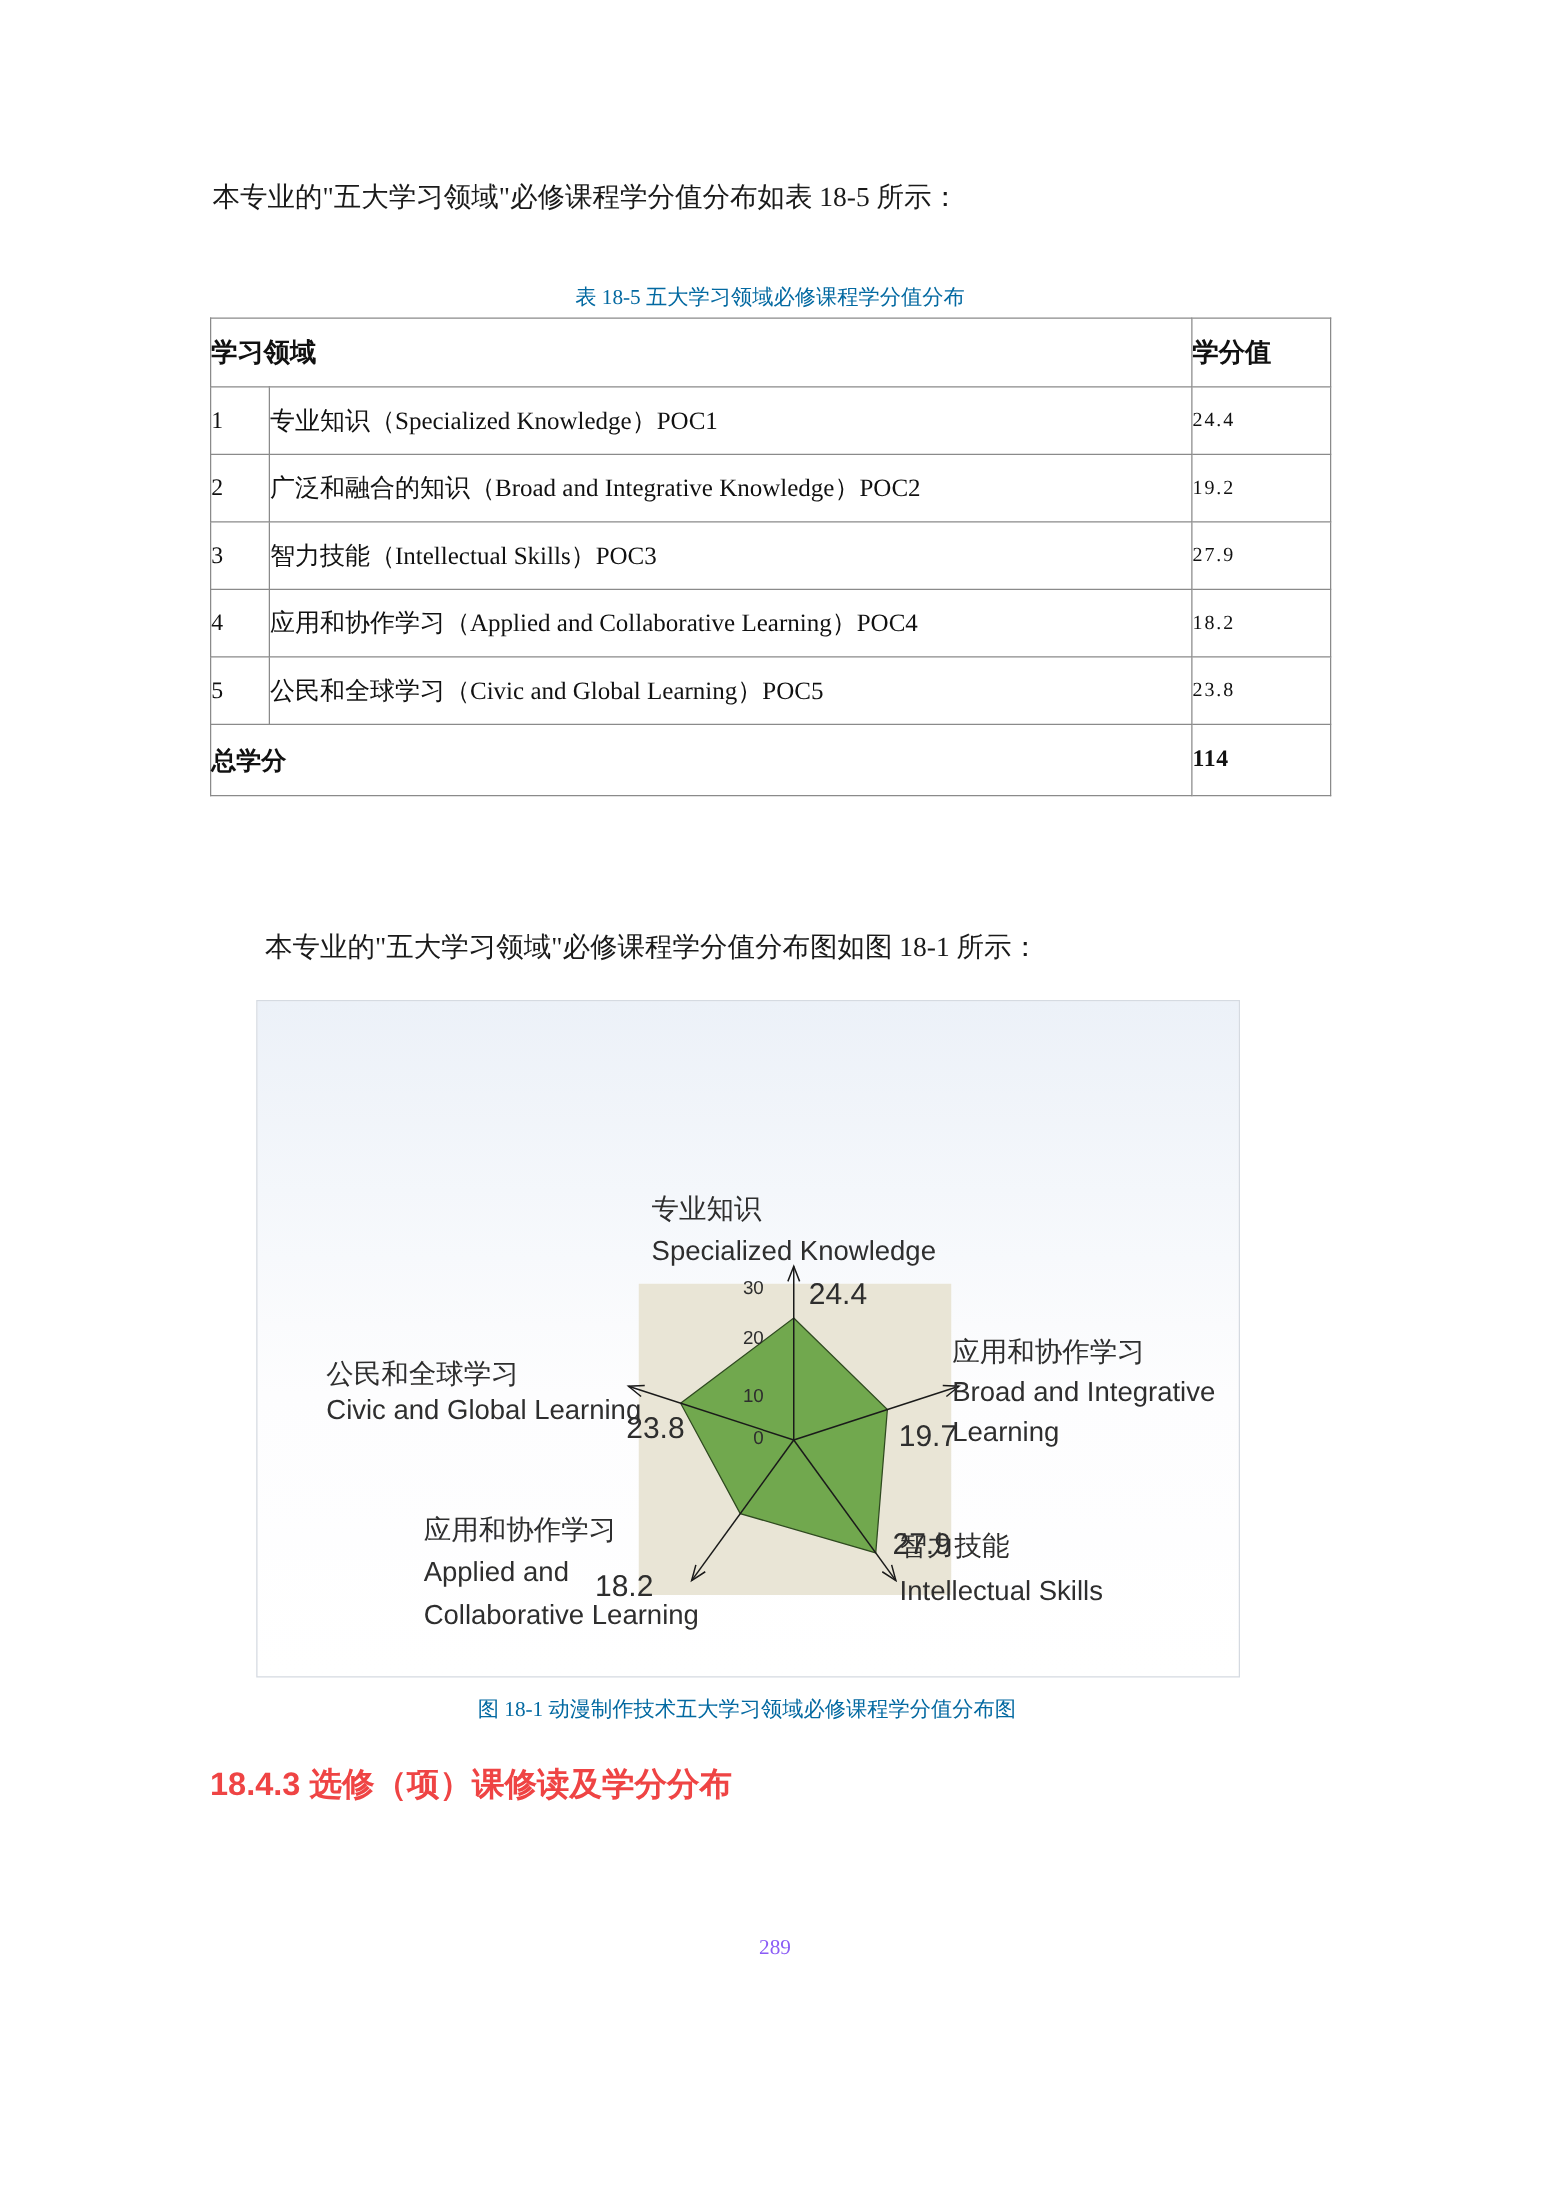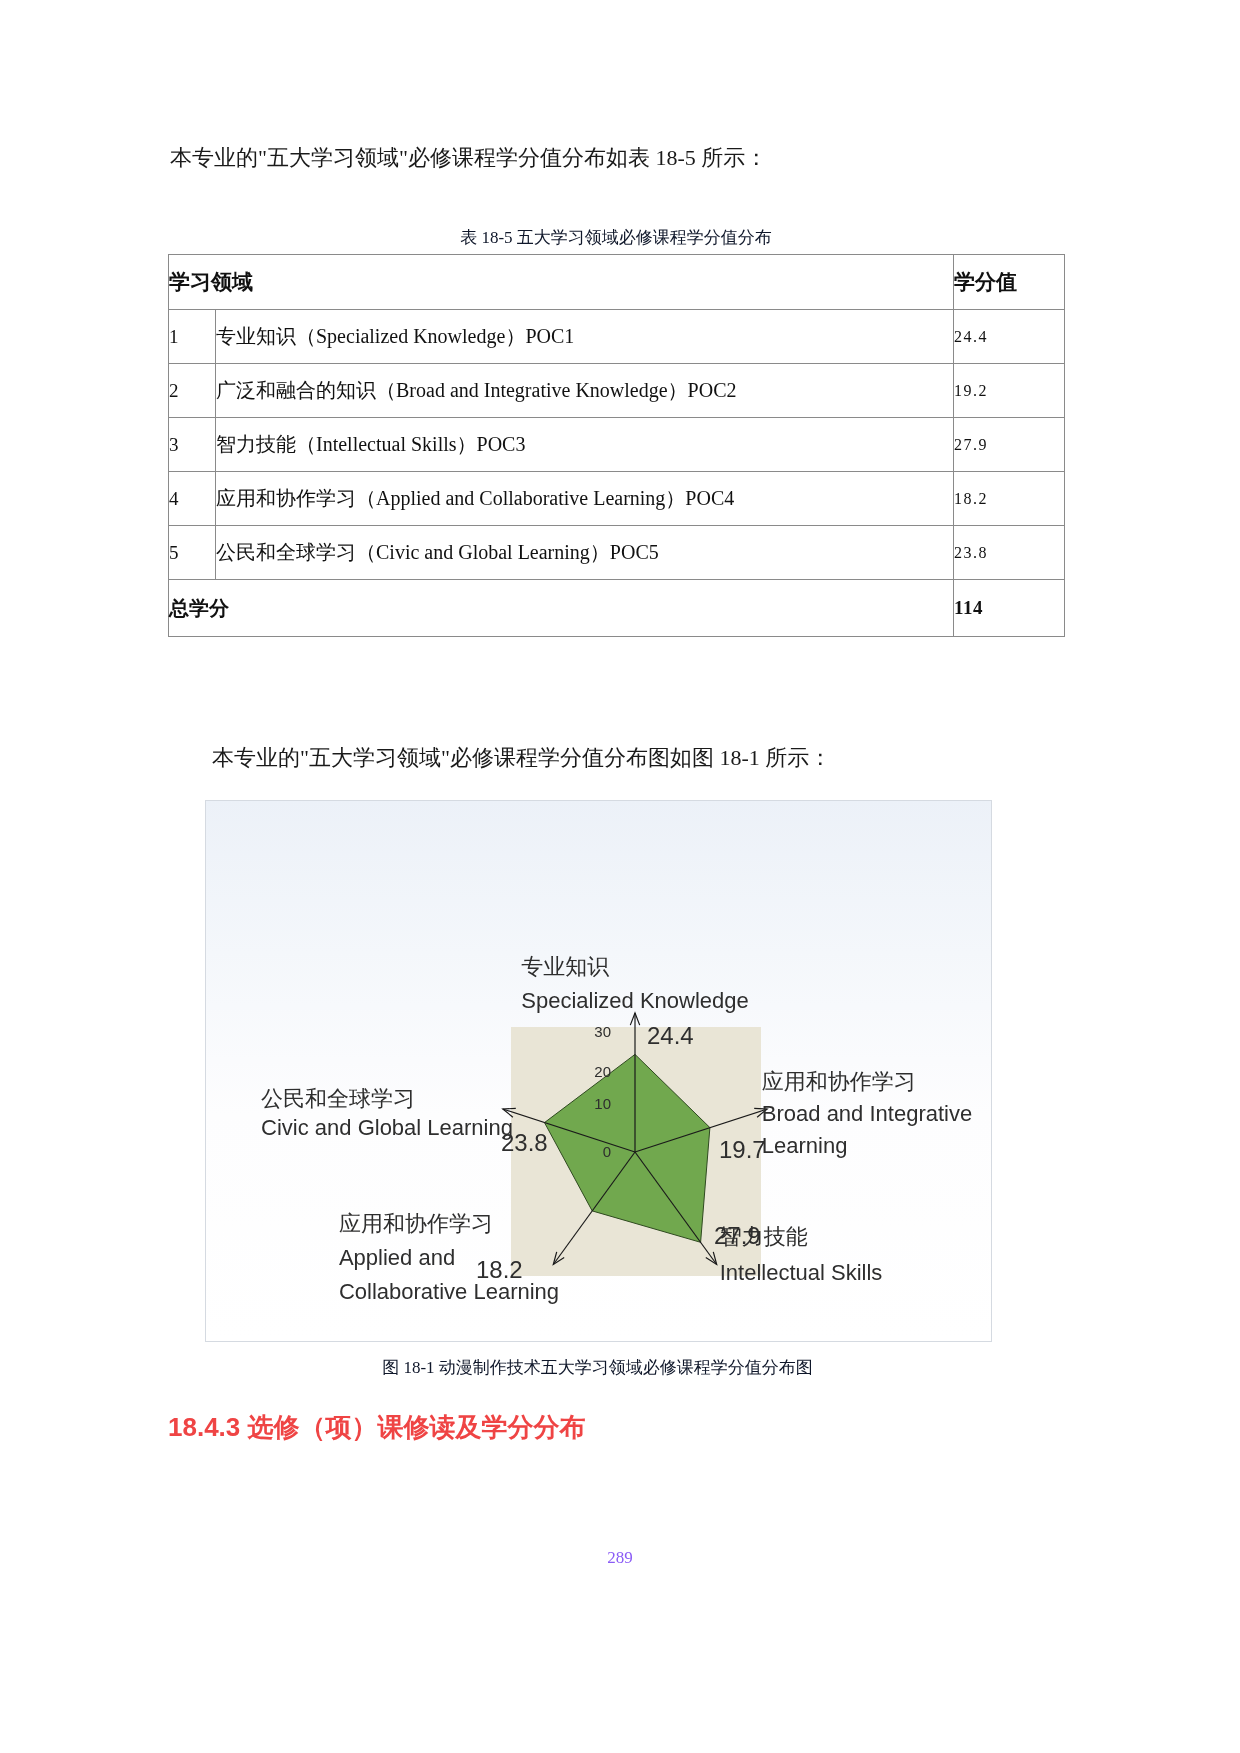"表 18-5 五大学习领域必修课程学分值分布" .small-caption { color: #0f172a -> #0369a1 }
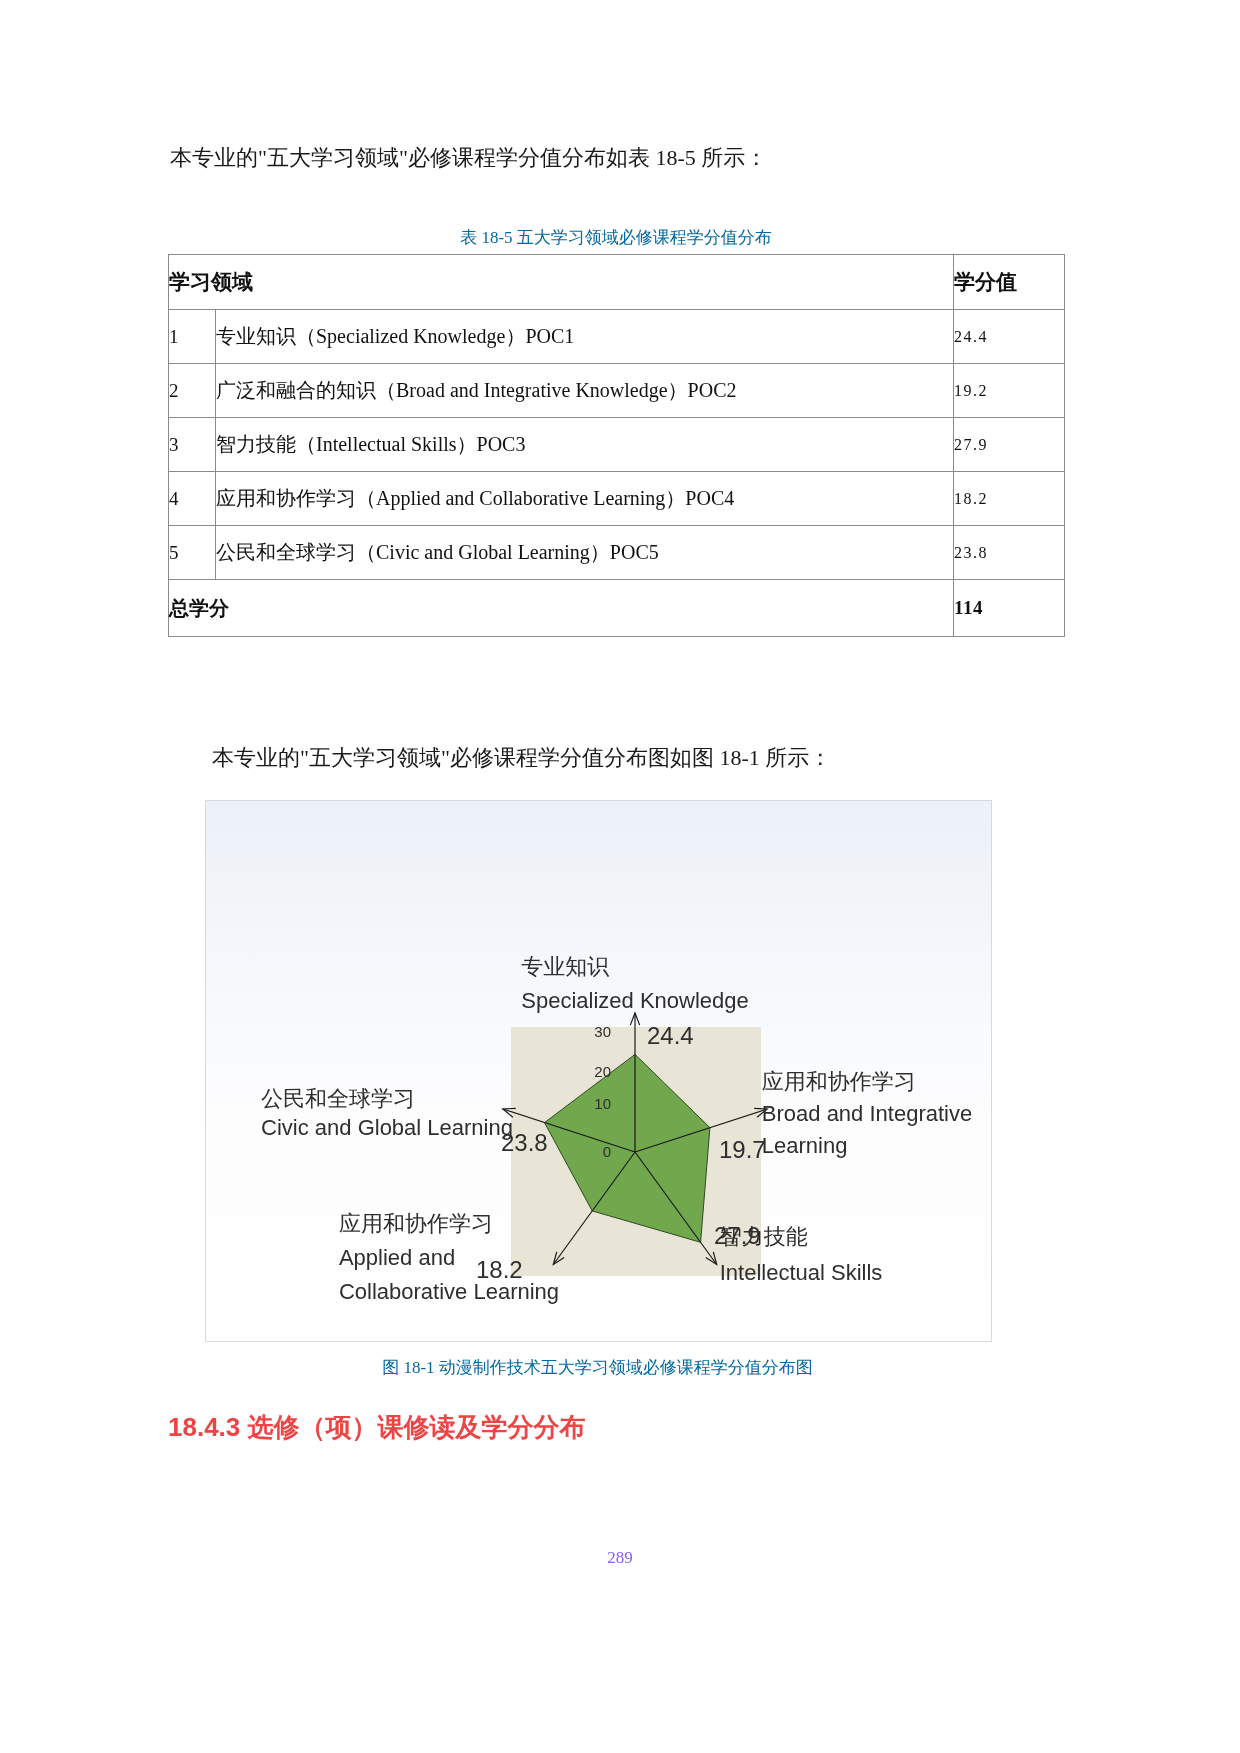"10" span.tick-label { top: 302px -> 316px }
